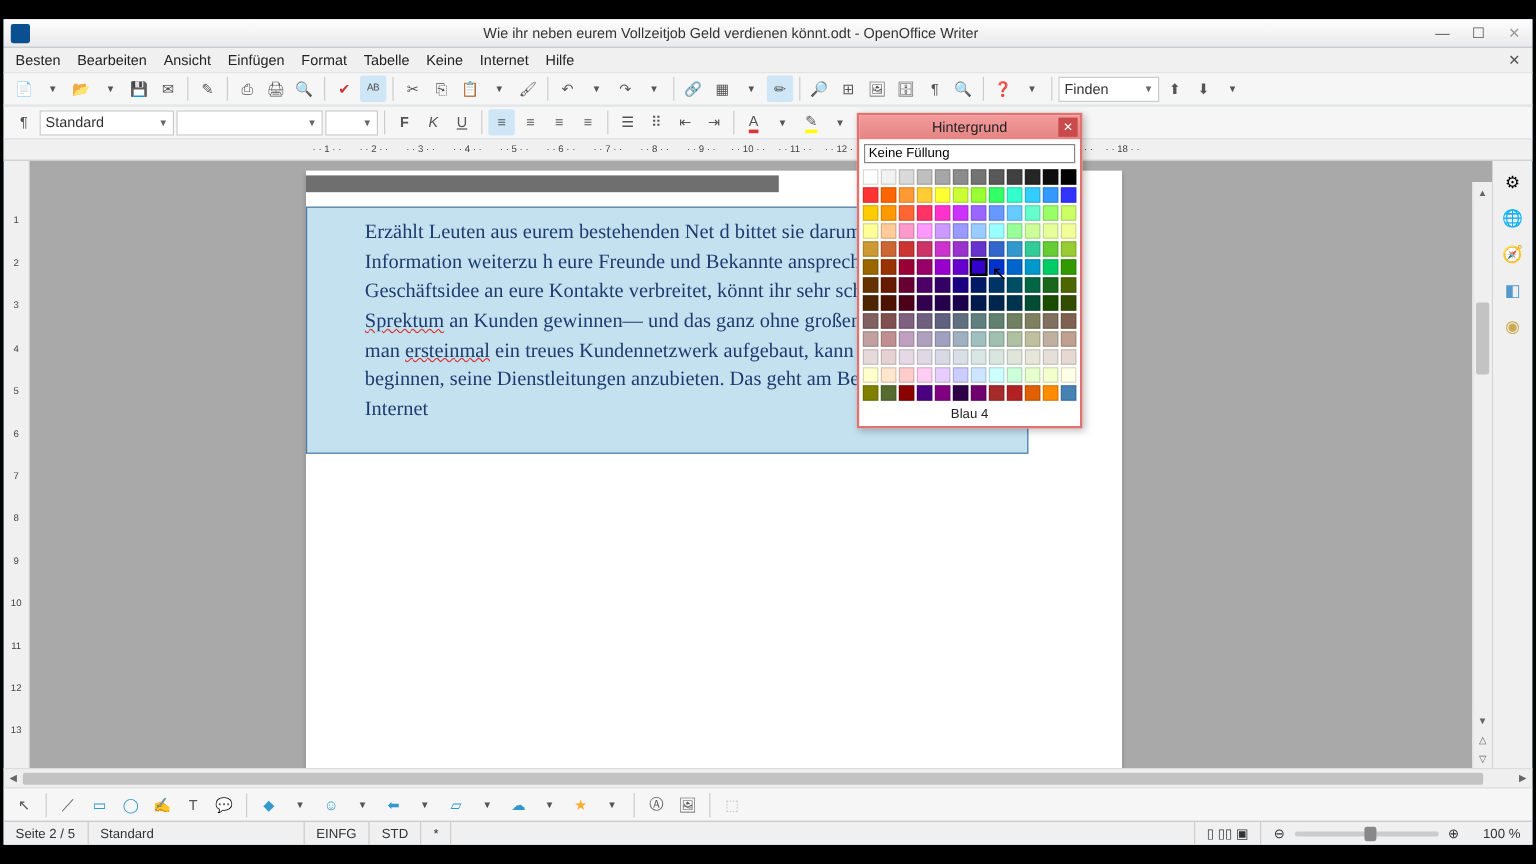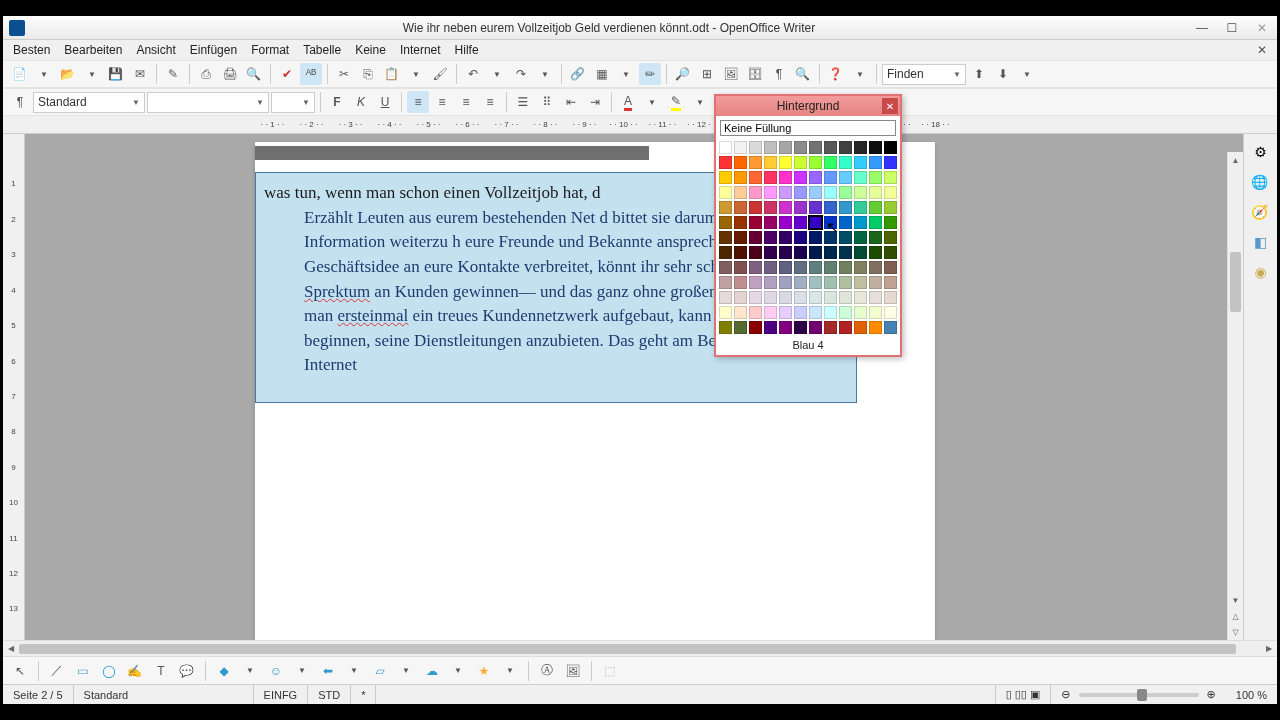"was tun, wenn man schon" p { html: <p><span>was tun, wenn man schon einen Vollzeitjob hat, d</span></p> -> none }
